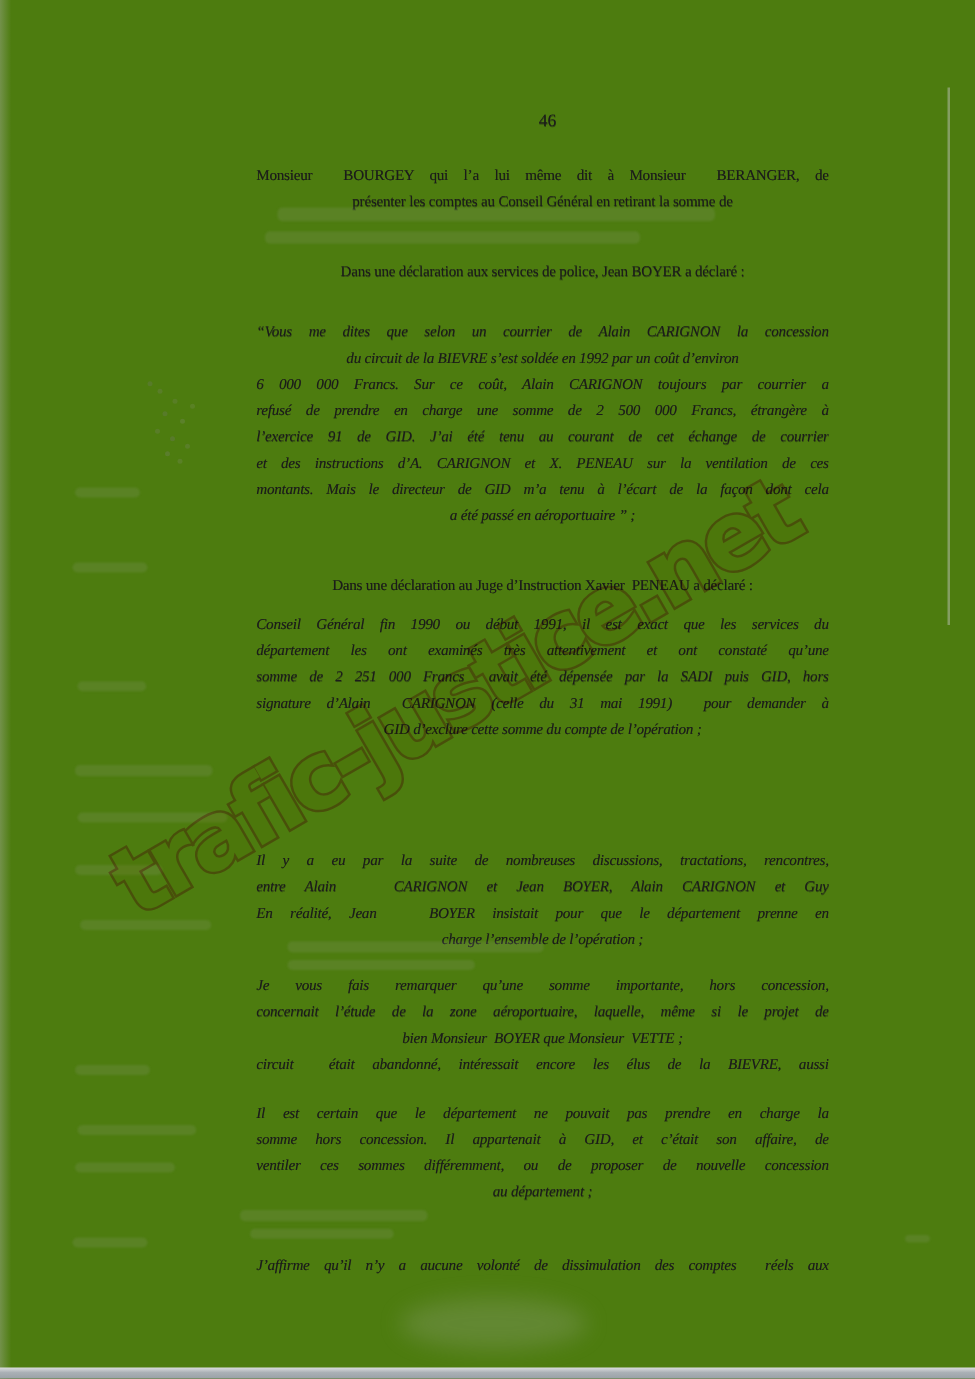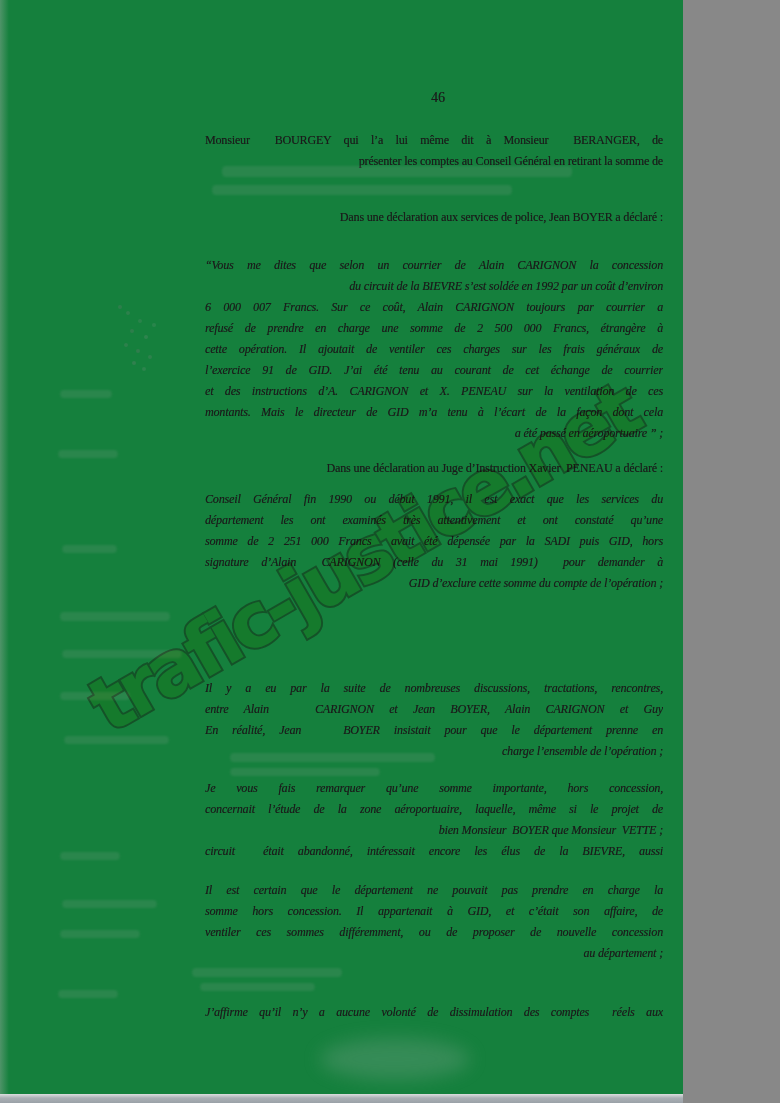"46" .page { background: #15803d -> #4d7c0f; width: 683px -> 780px }
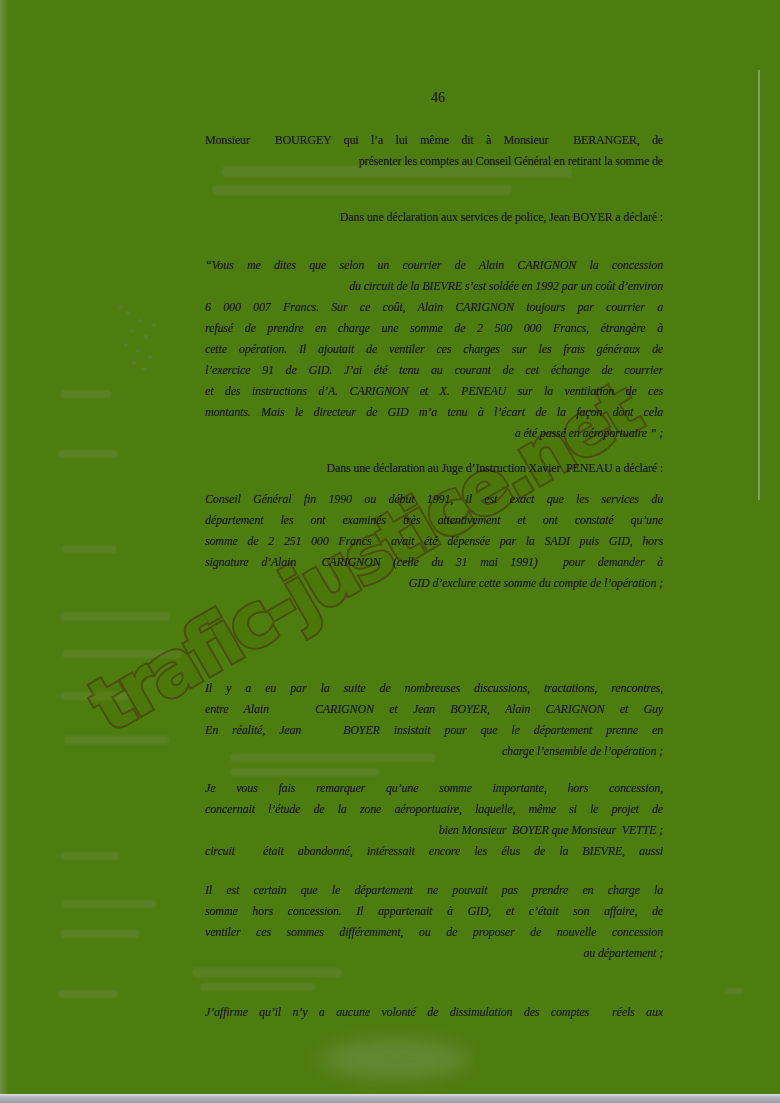"présenter les comptes au Conseil" .block .line { text-align: right -> center }
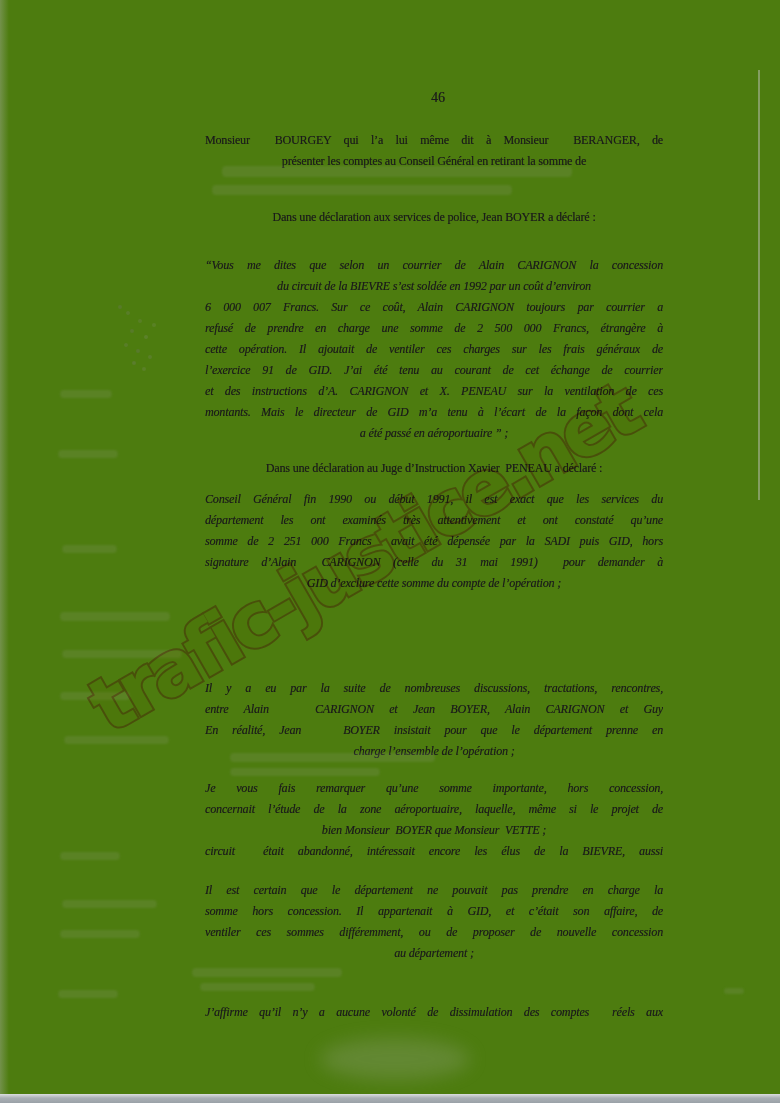"6 000 007 Francs. Sur" div.line { text: 6 000 007 -> 6 000 000 }
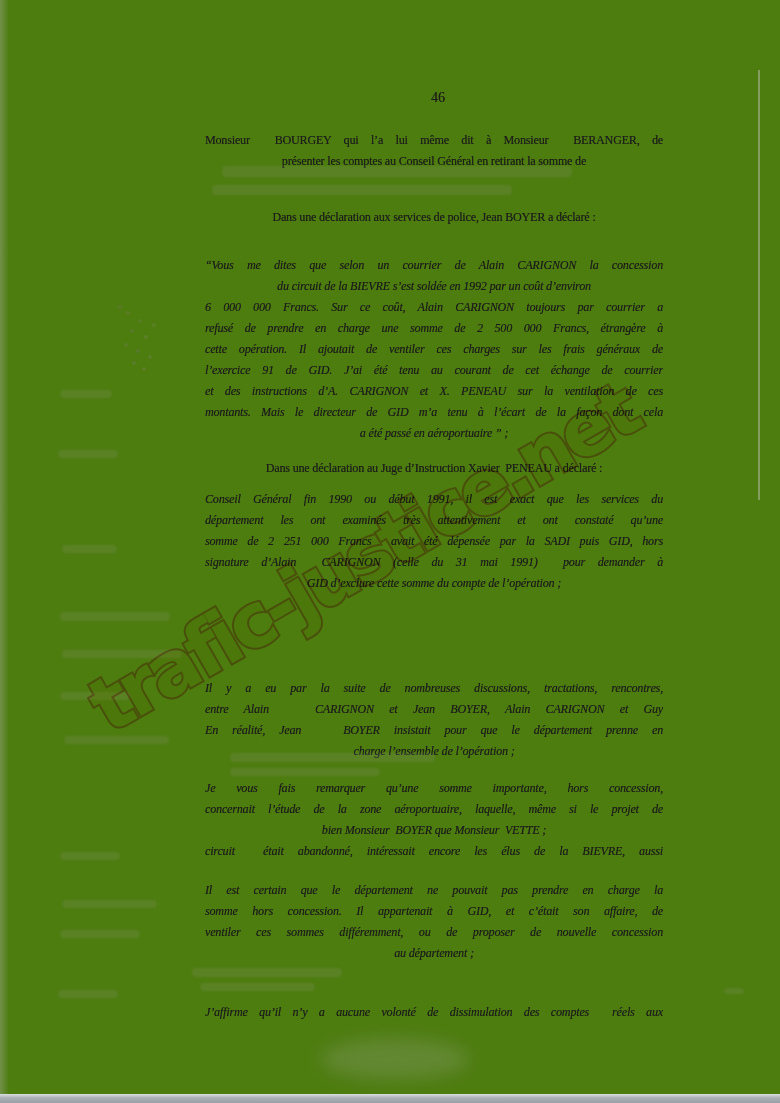"cette opération. Il ajoutait de" div.line { html: <div>cette opération. Il ajoutait de ventiler ces charges sur les frais généraux de</div> -> none }
